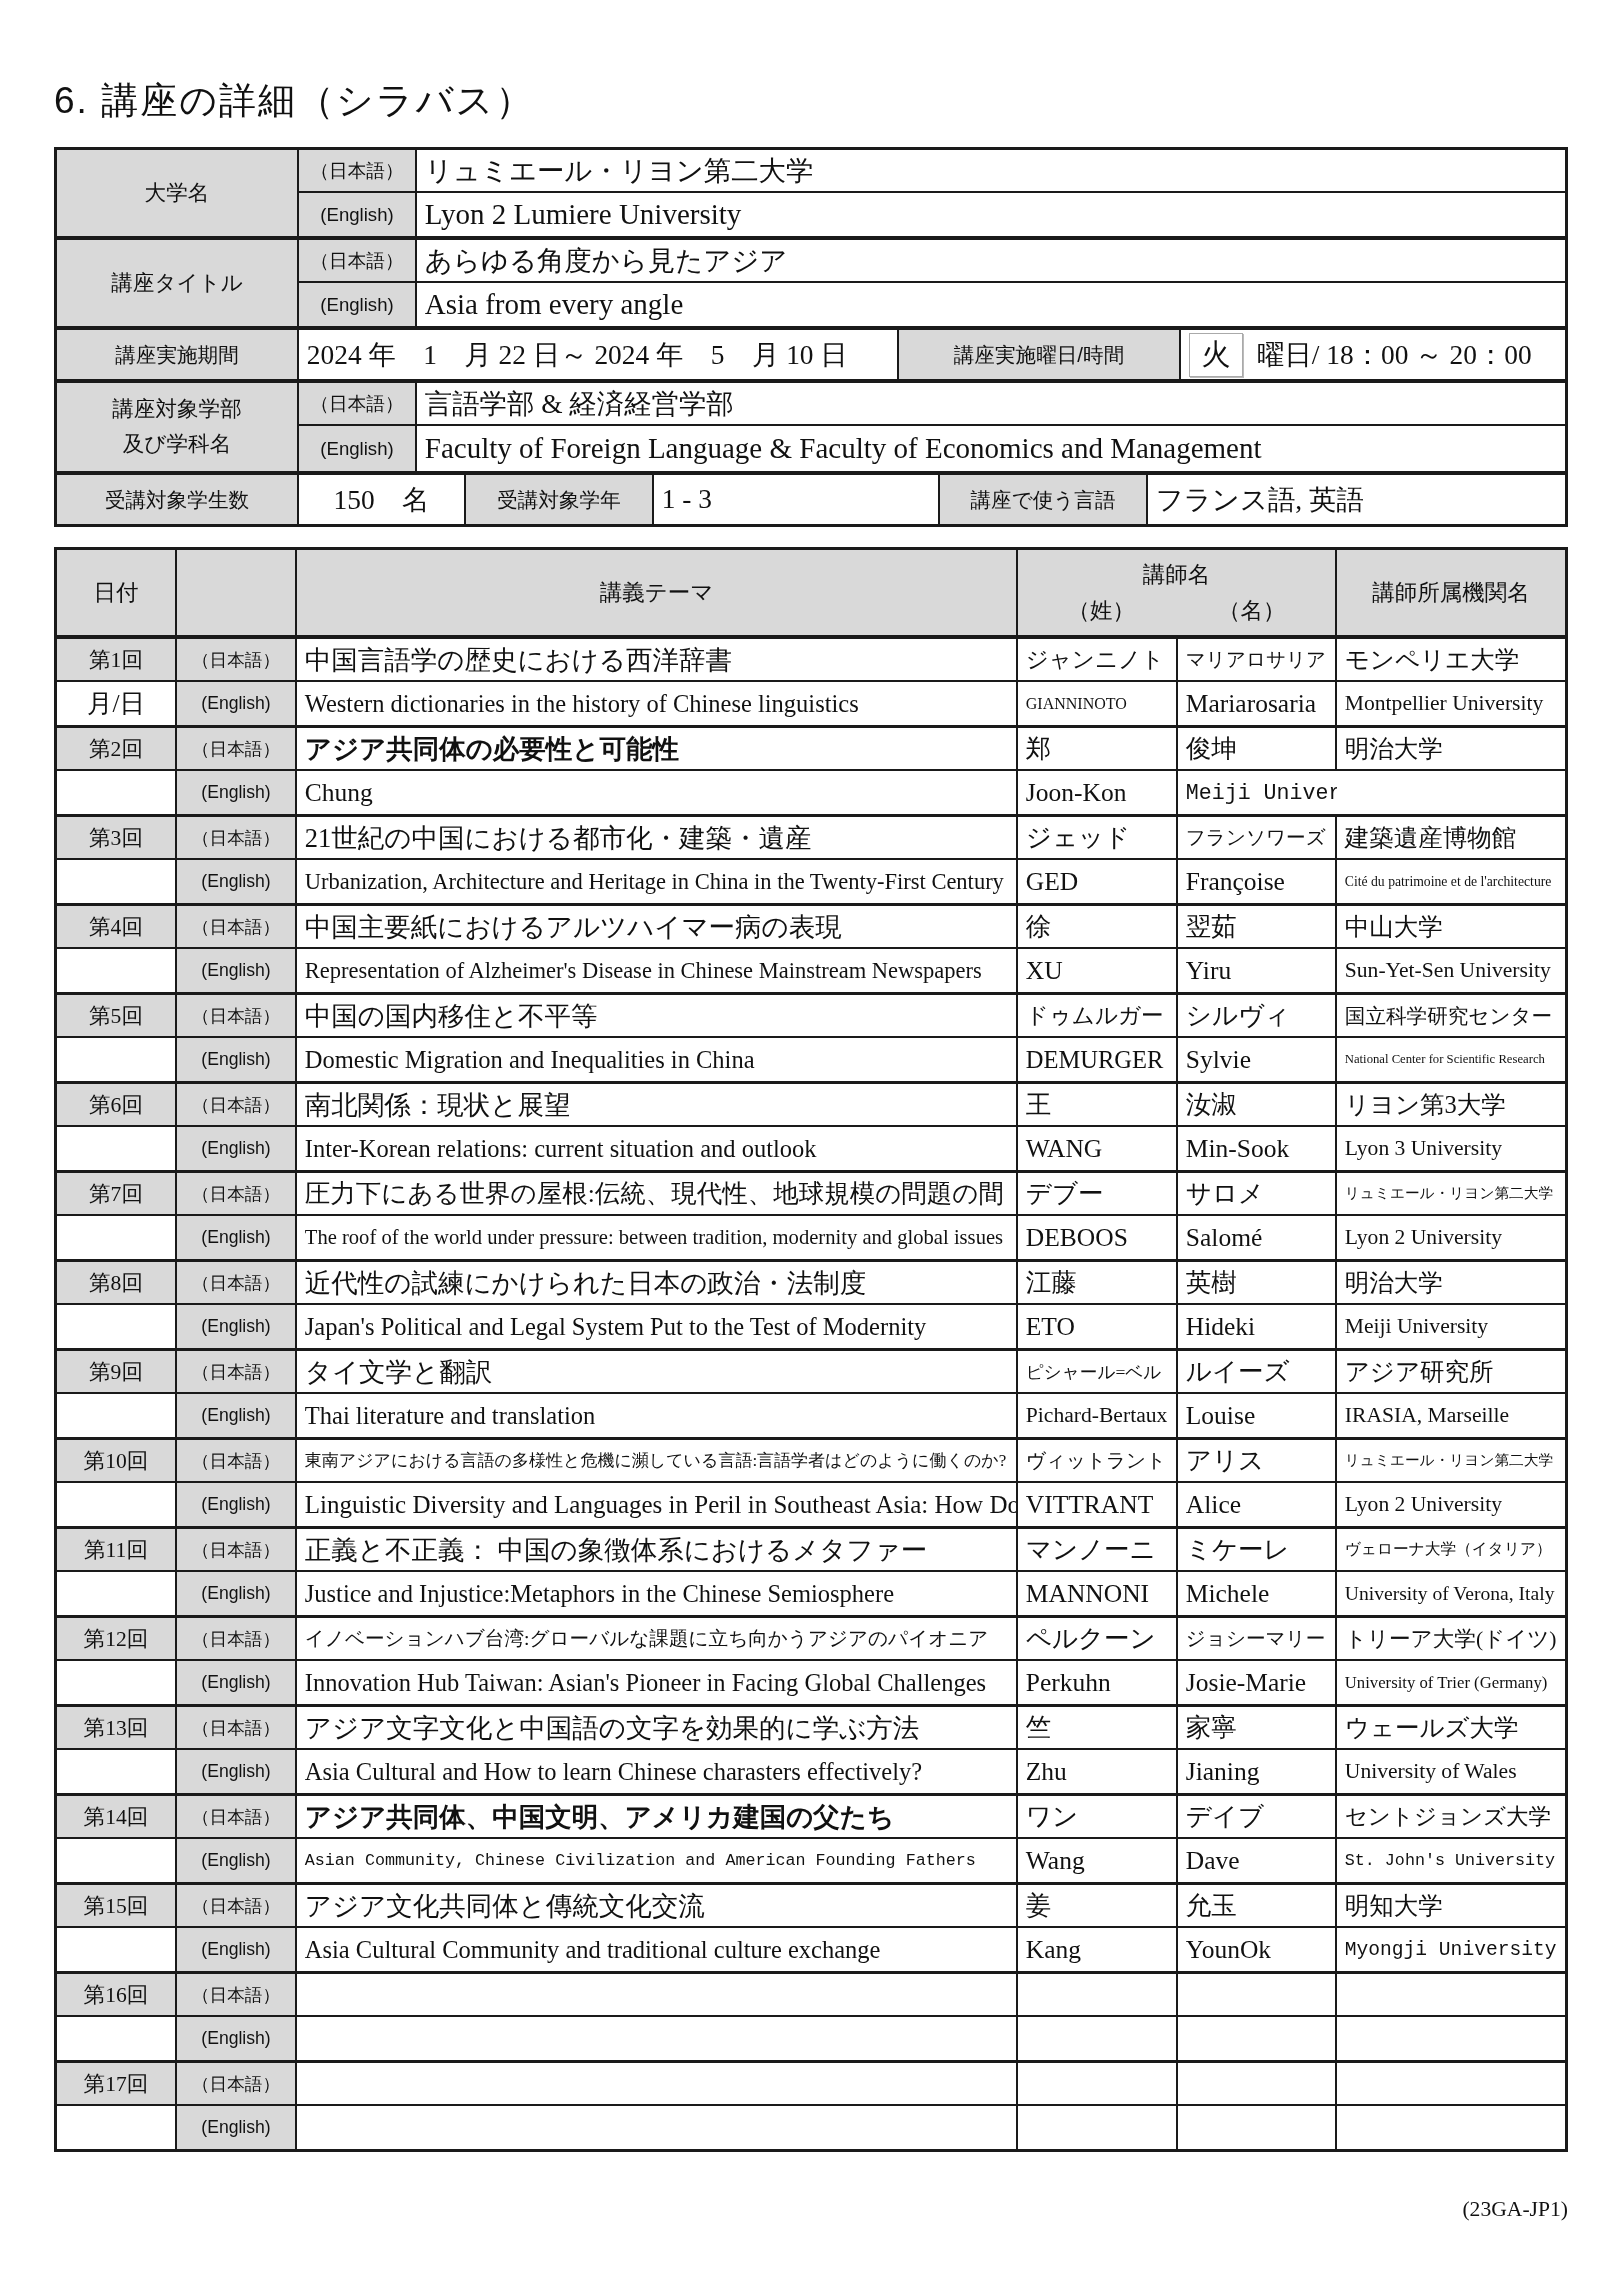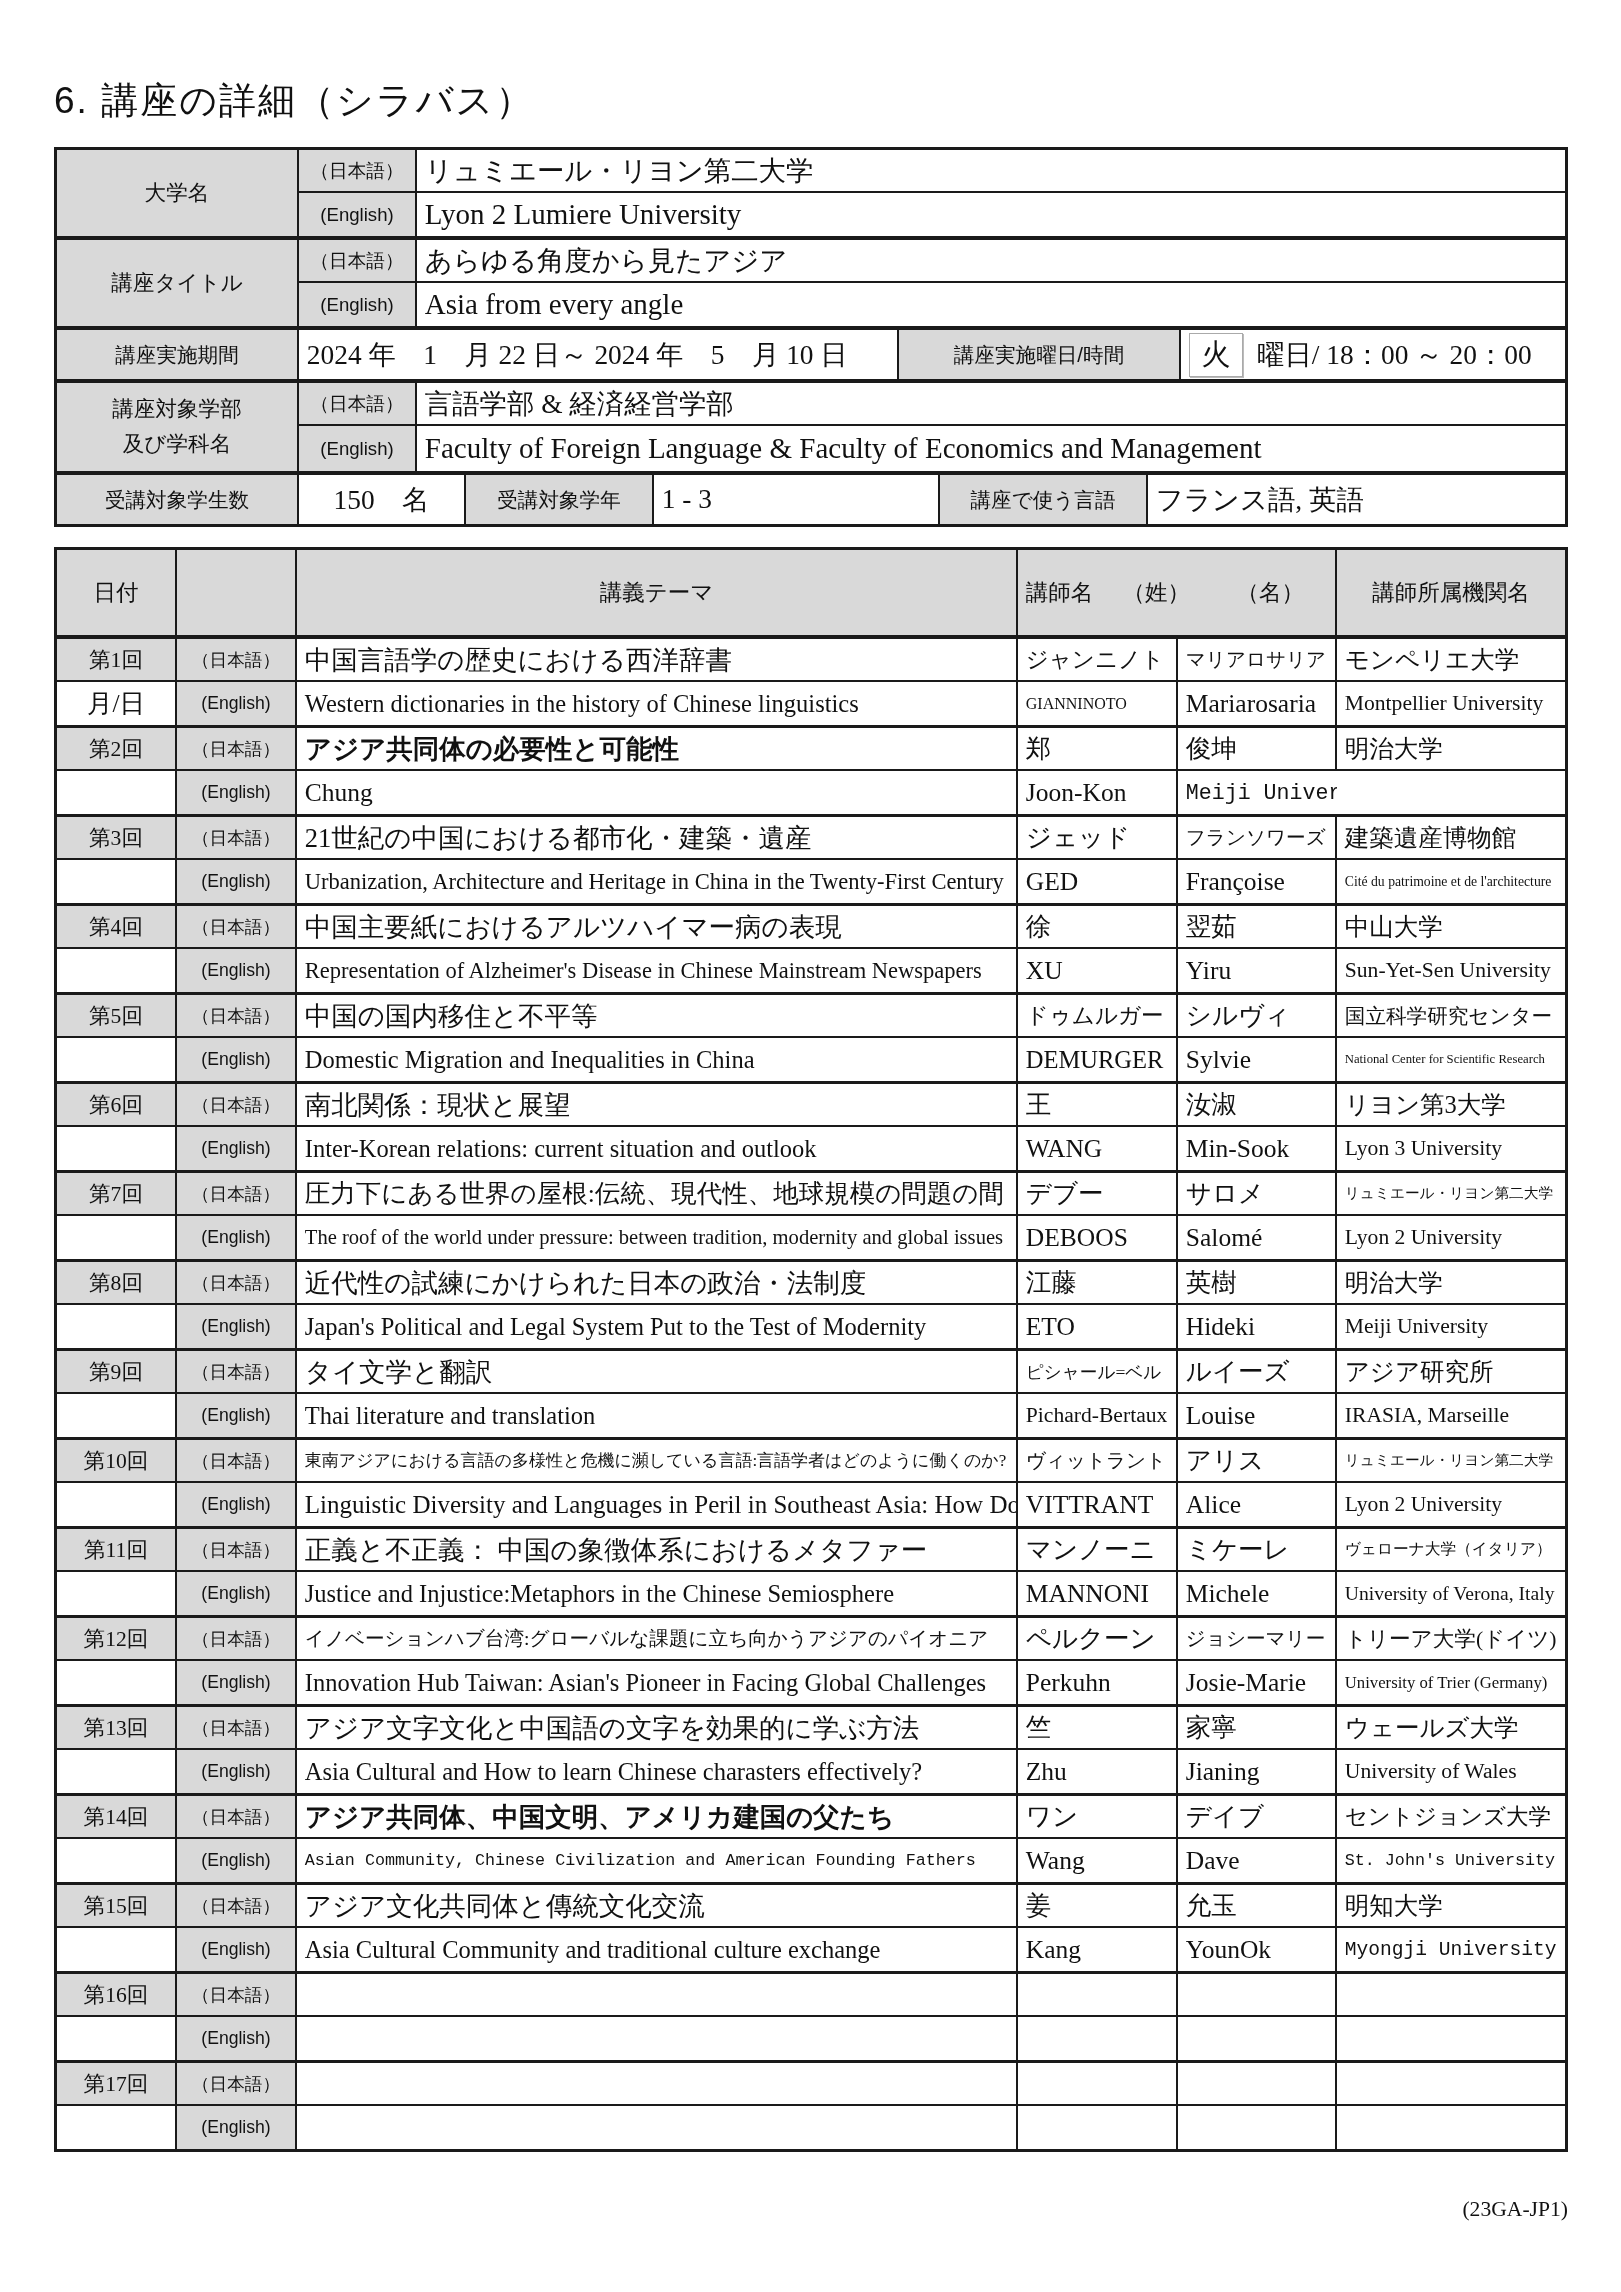"講師名" .lect-head { flex-direction: none -> column }
